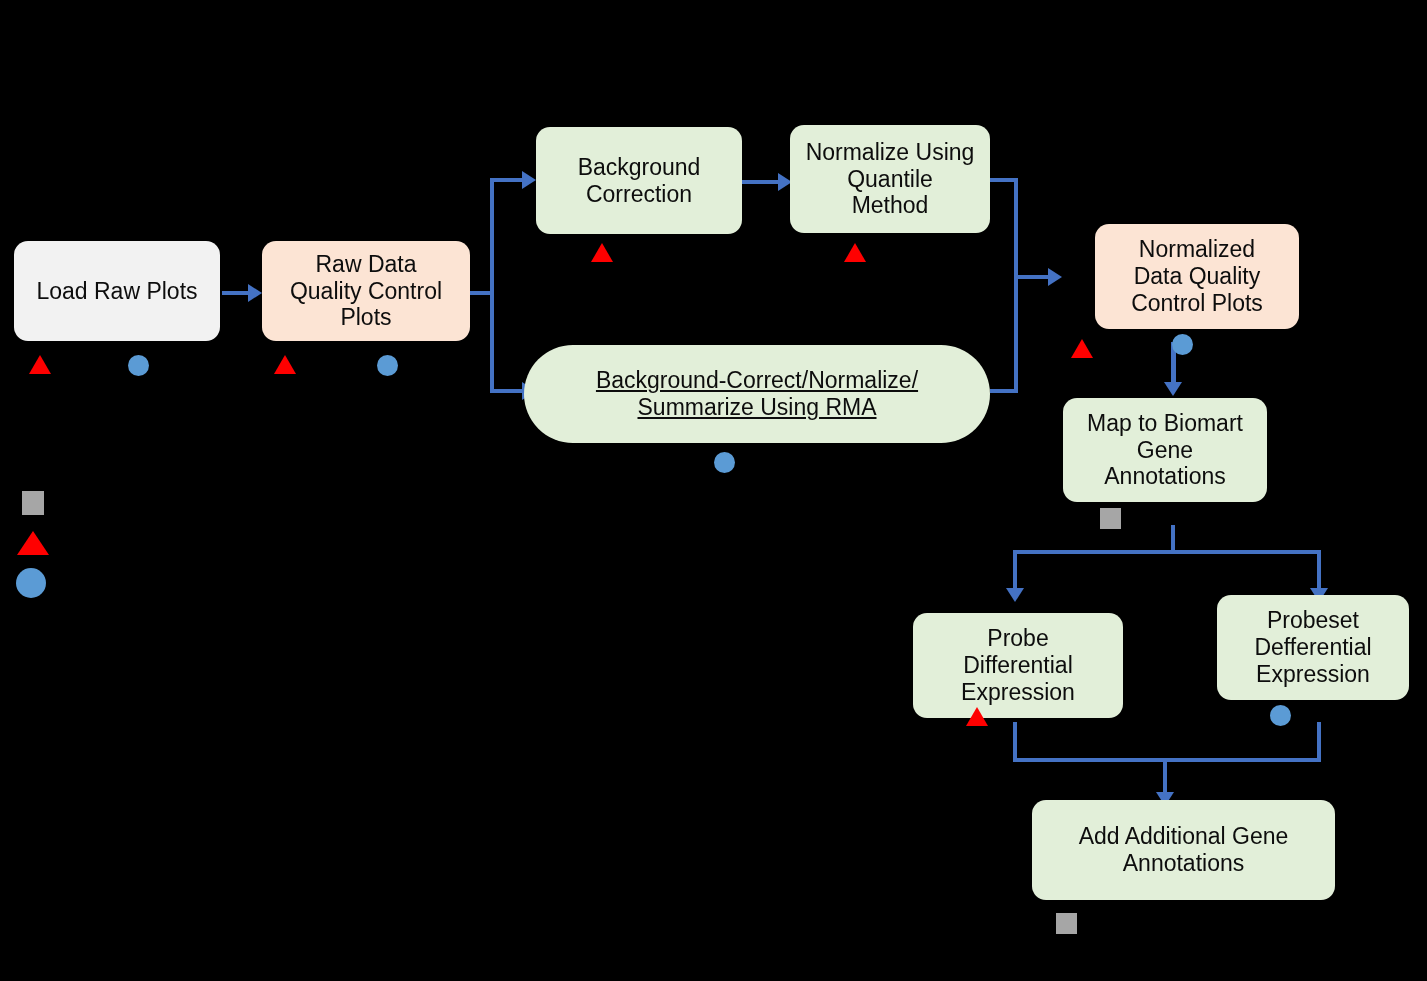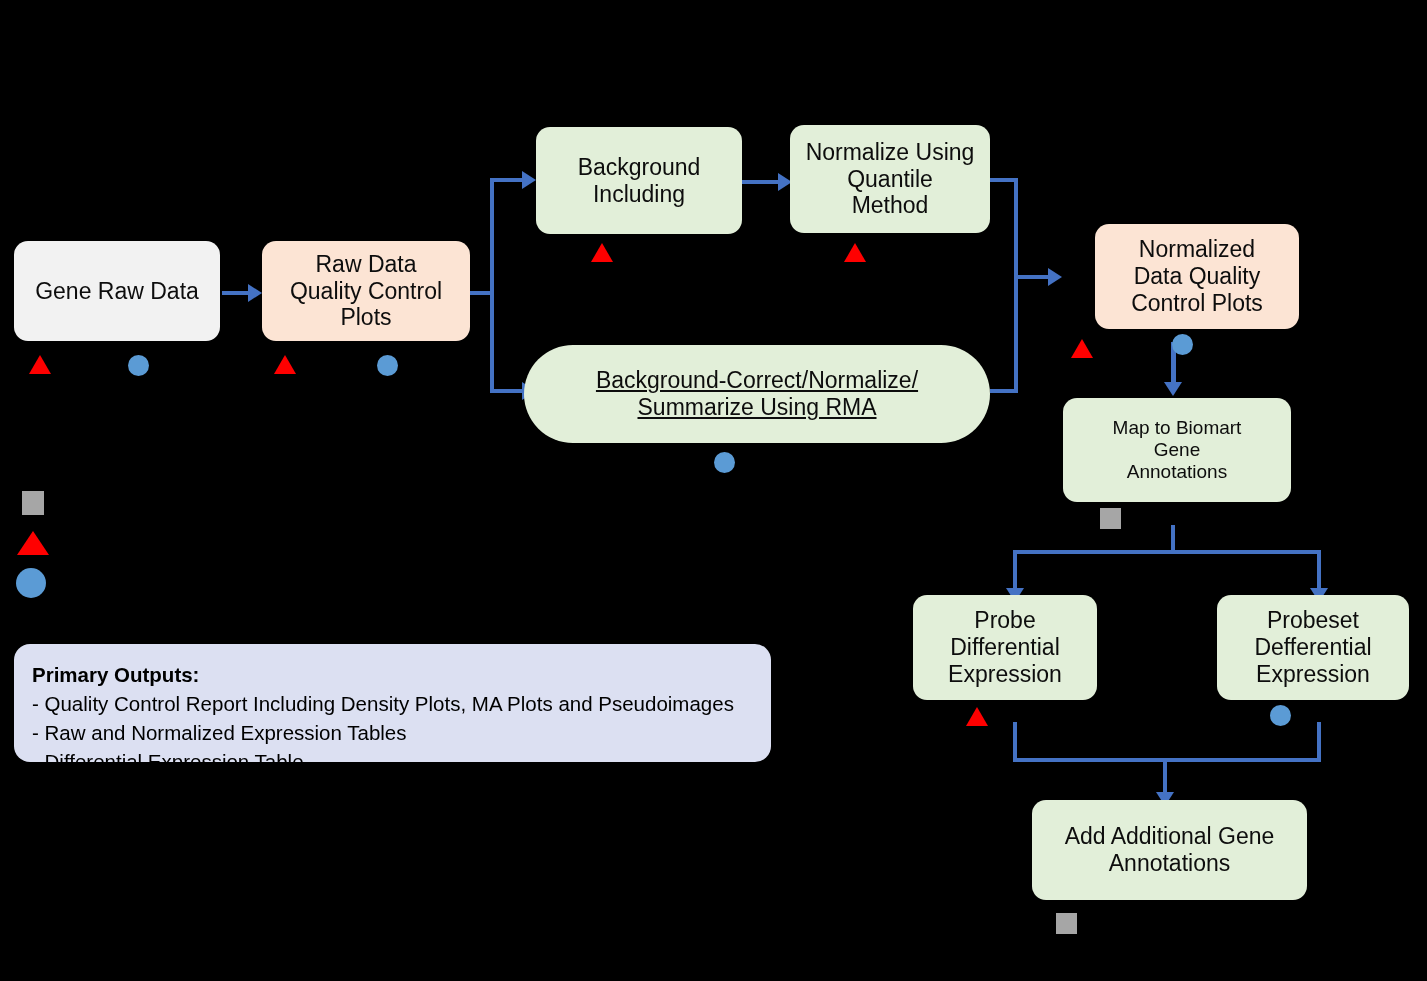"Background" div.node { text: Including -> Correction }
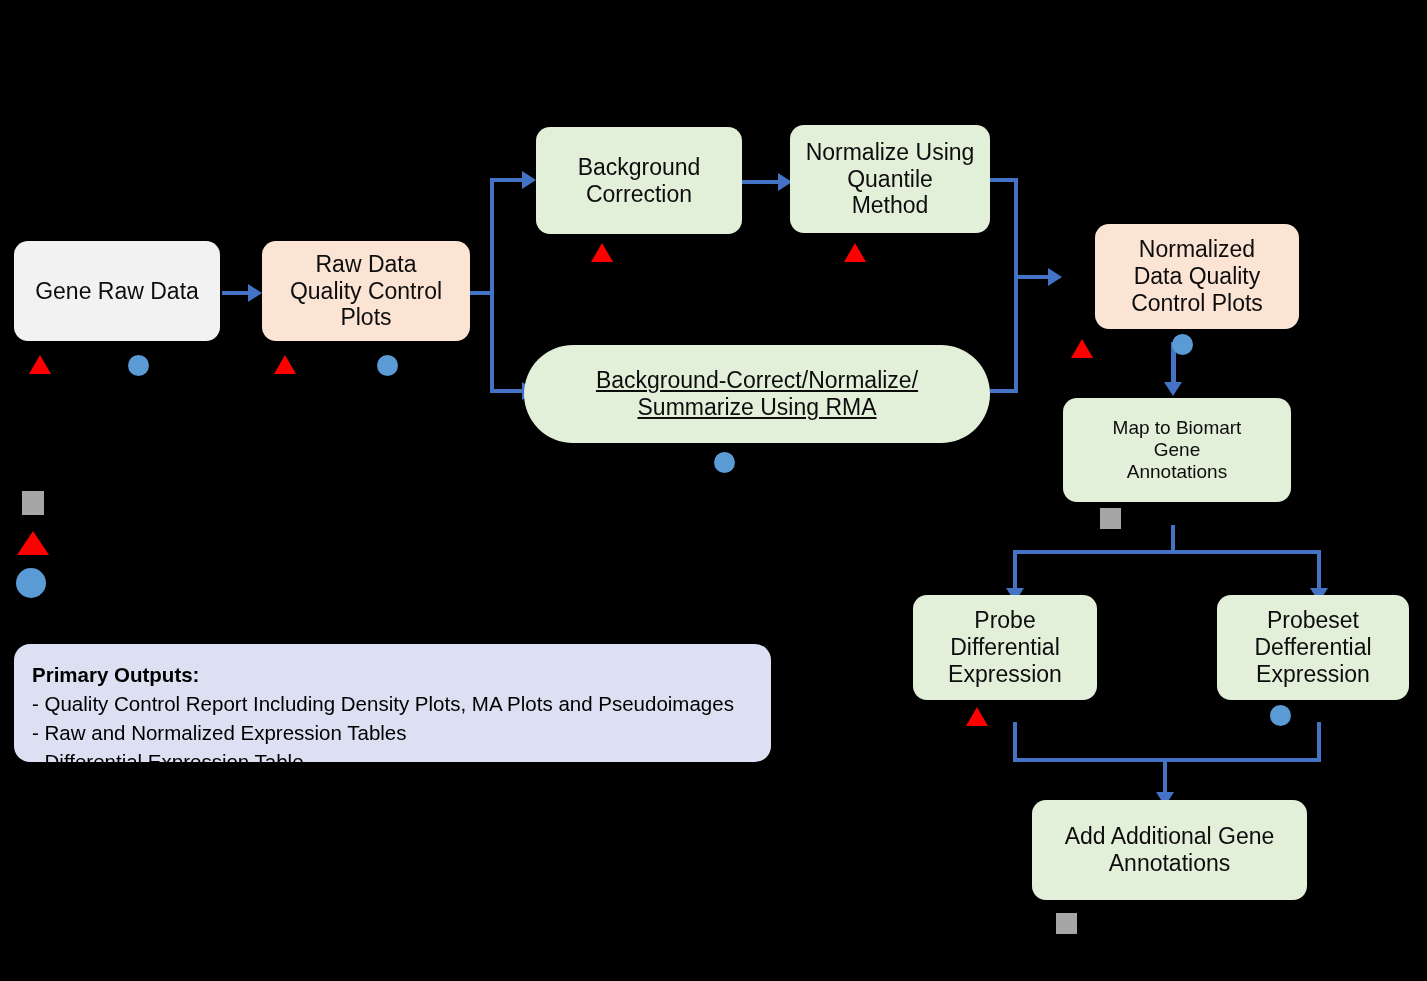"Gene Raw Data" div.node { text: Gene Raw Data -> Load Raw Plots }
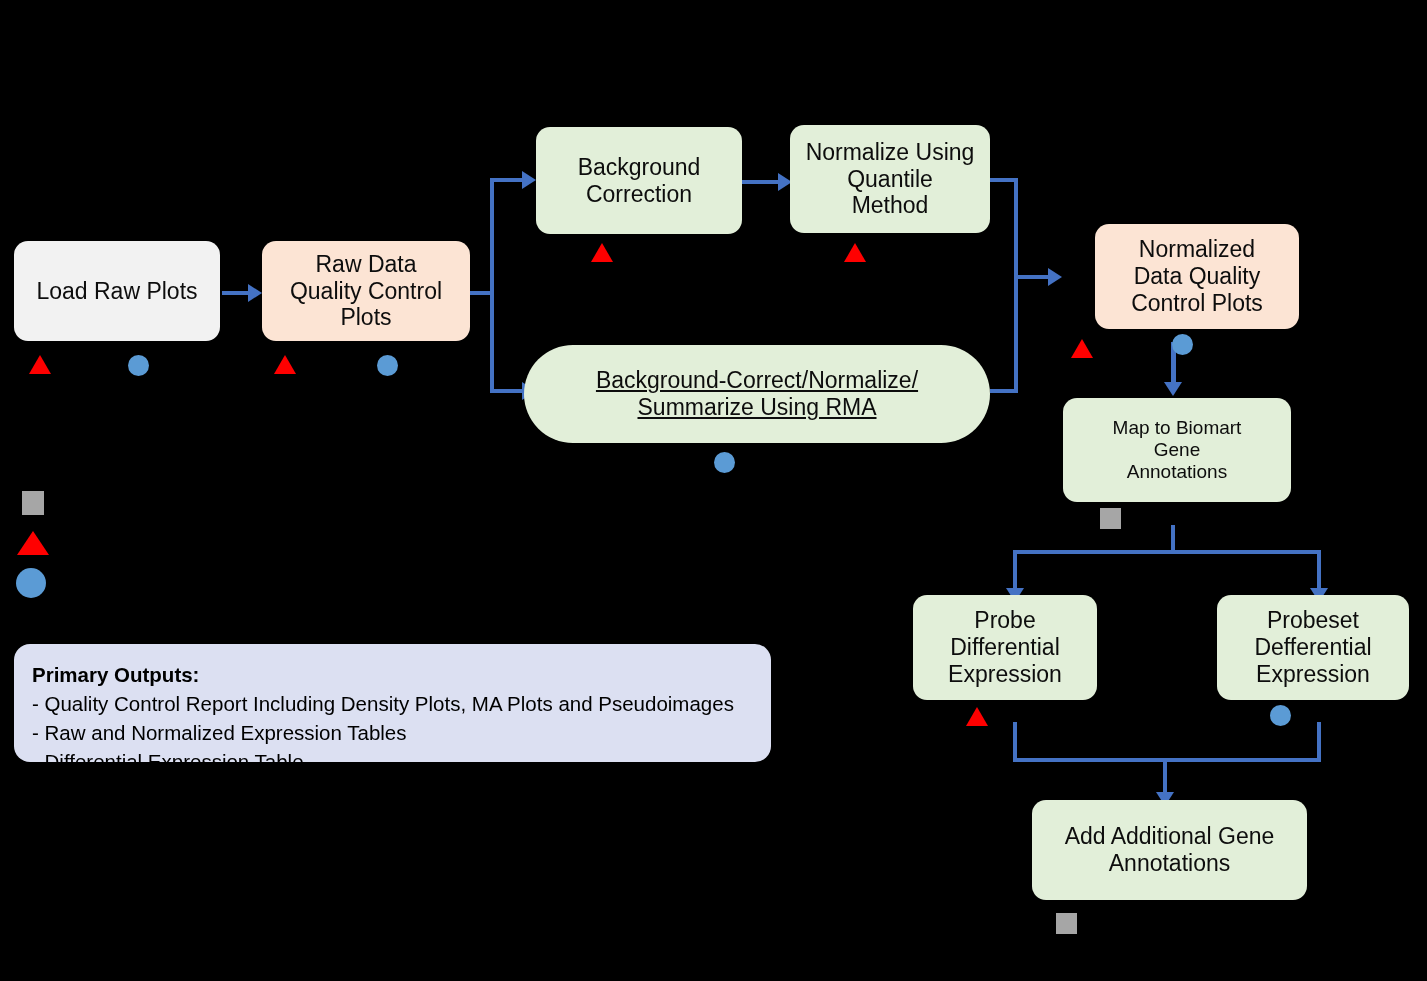"Map to Biomart" div.node { font-size: 19px -> 23px; width: 228px -> 204px }
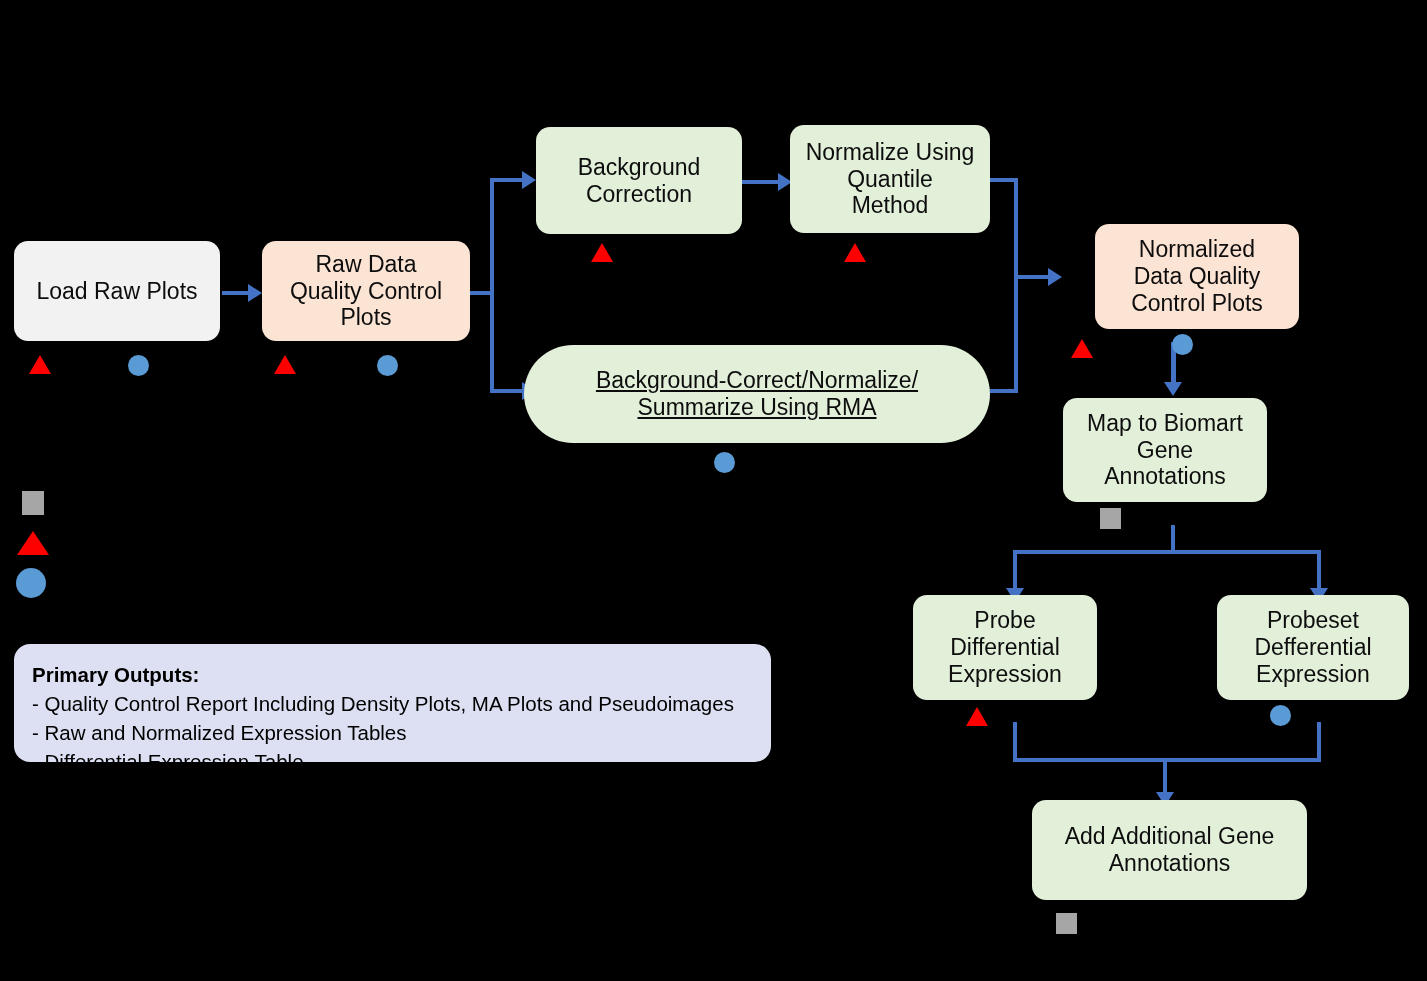"Probe" div.node { top: 595px -> 613px; width: 184px -> 210px }
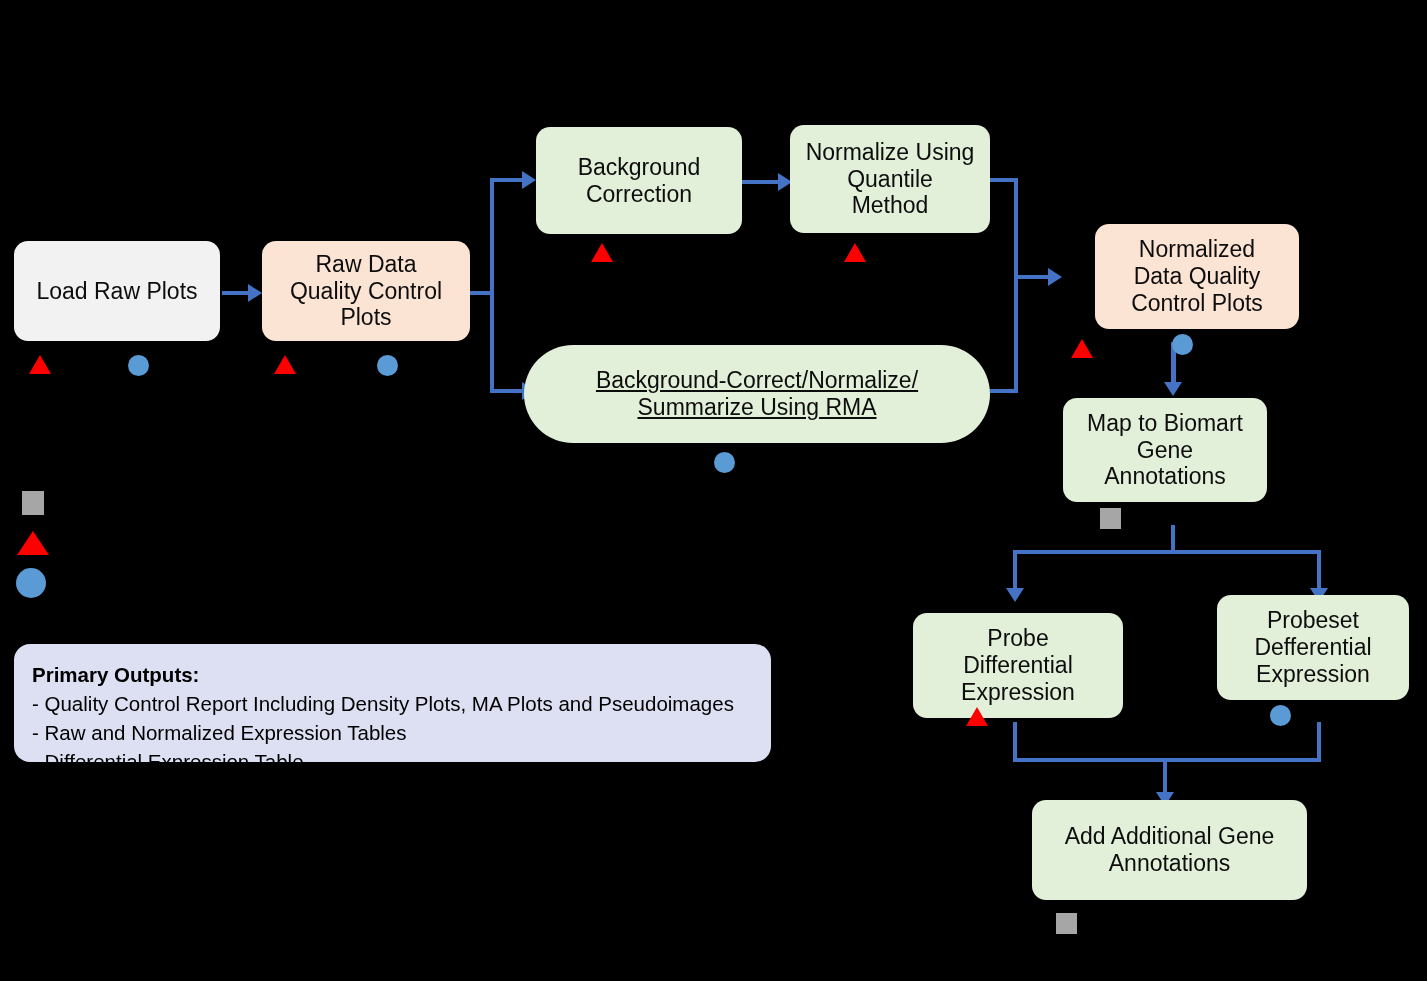"Primary Outputs:" div.outputs { html: <div> <div>Primary Outputs:</div> <div>- Quality Control Report Including Density Plots, MA Plots and Pseudoimages</div> <div>- Raw and Normalized Expression Tables</div> <div>- Differential Expression Table</div> </div> -> none }
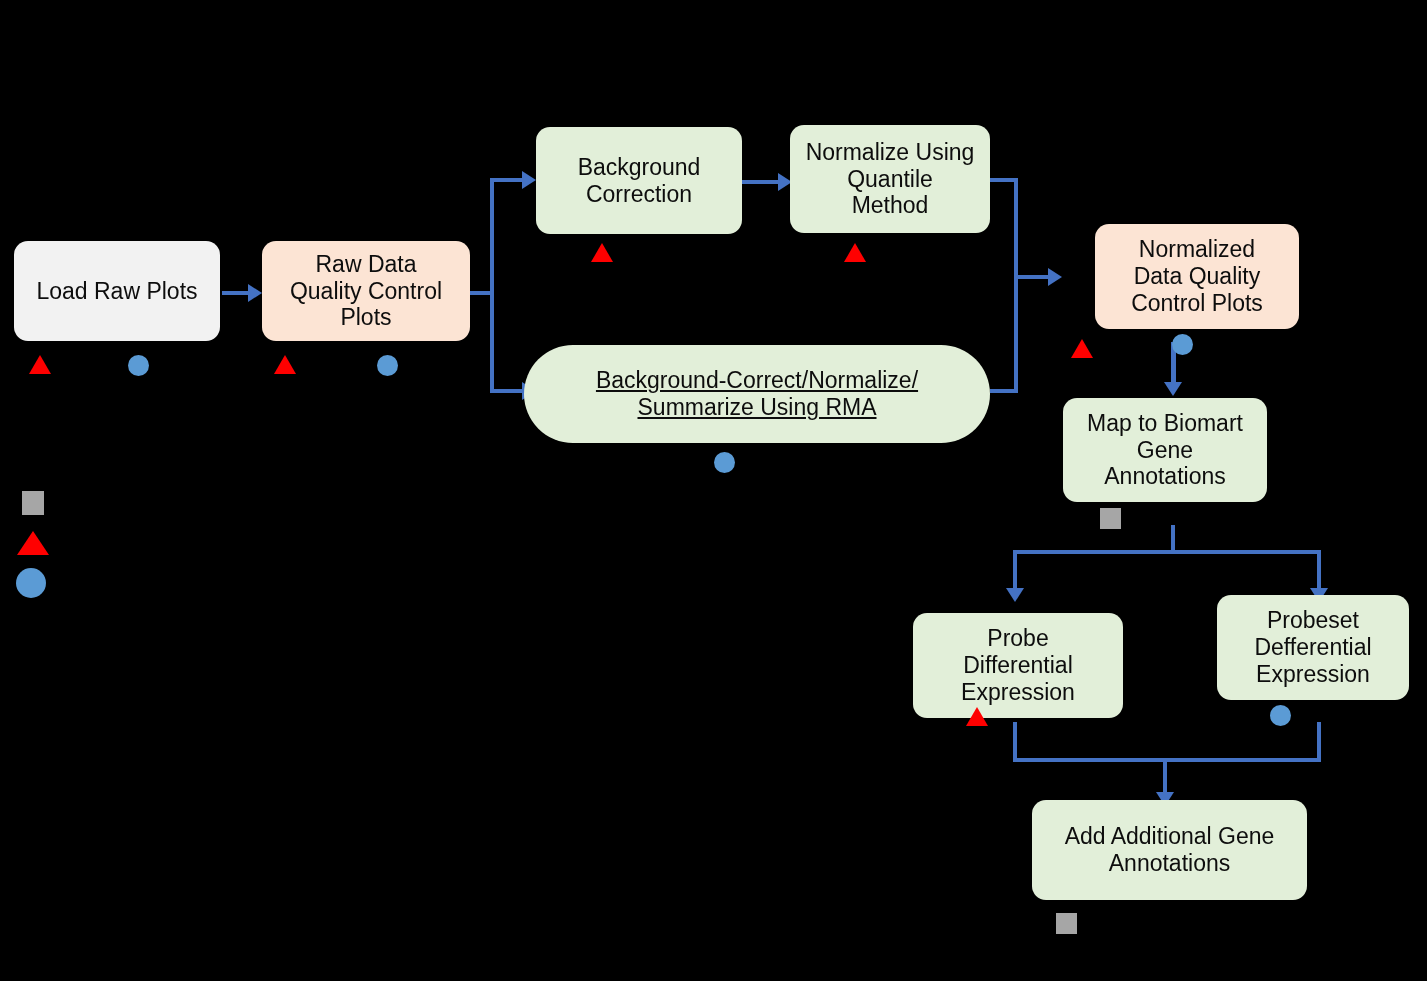"Add Additional Gene" div.node { width: 275px -> 303px }
